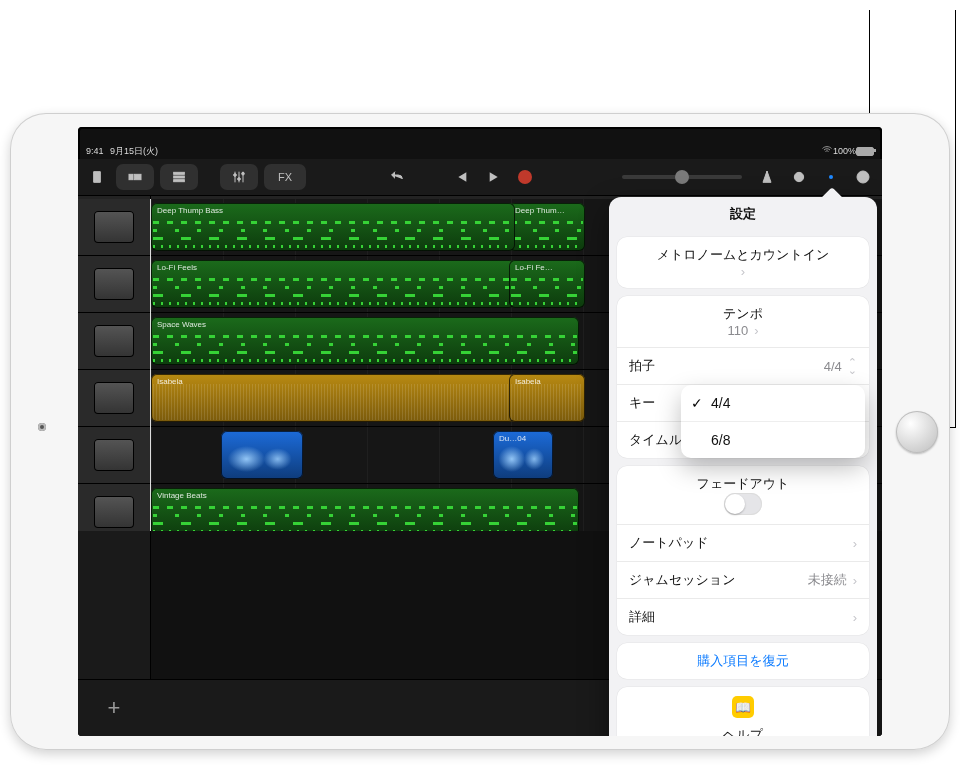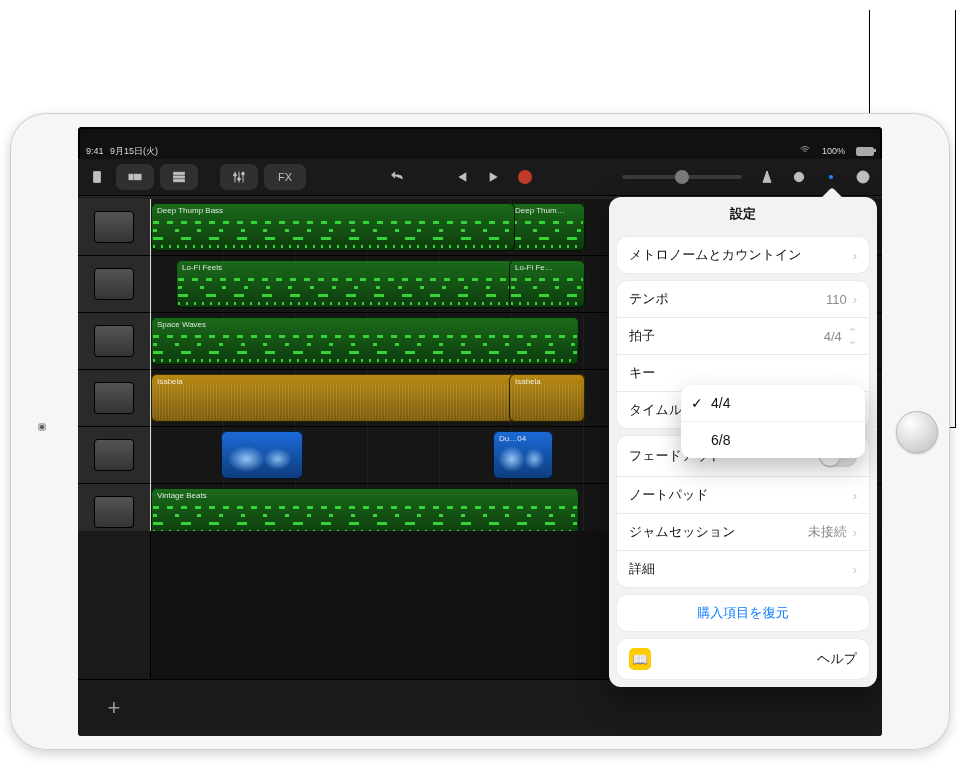"100%" .statusbar .right { gap: 11px -> 0 }
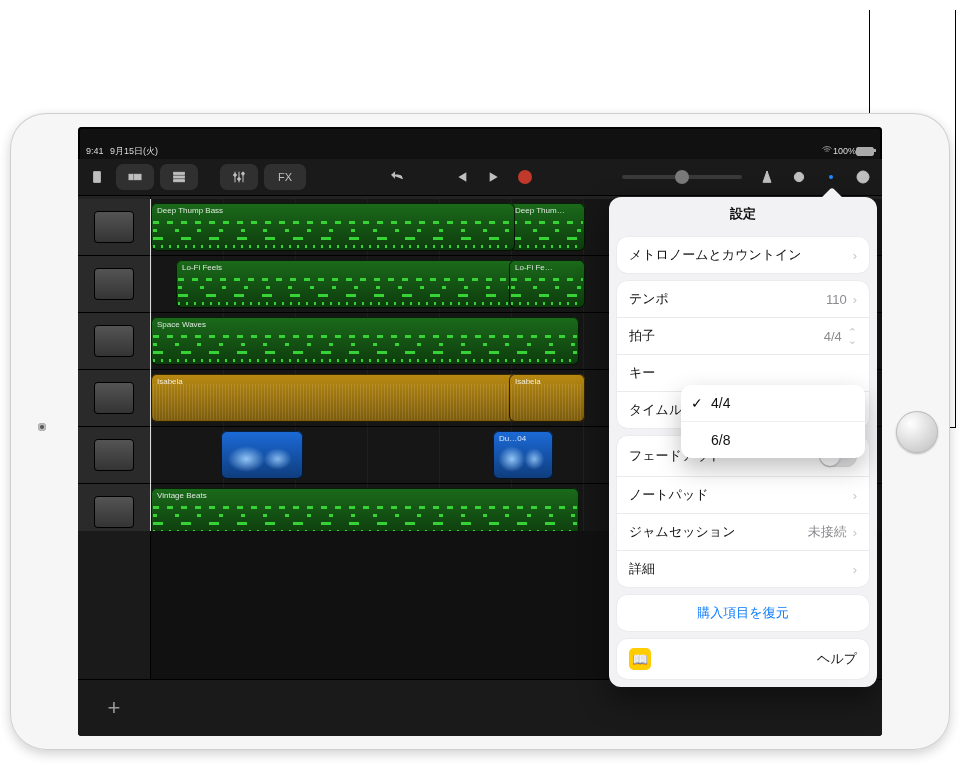"メトロノームとカウントイン" .popover .group .row:first-child { flex-direction: none -> column }
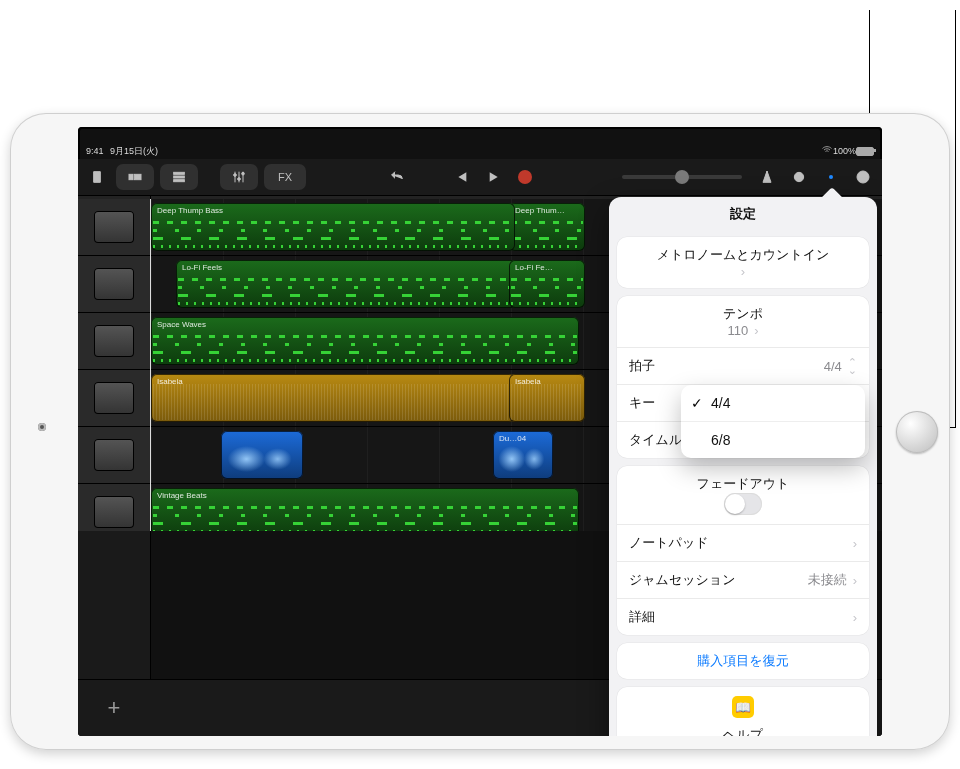"Lo-Fi Feels" div.clip { margin-left: 25px -> none }
